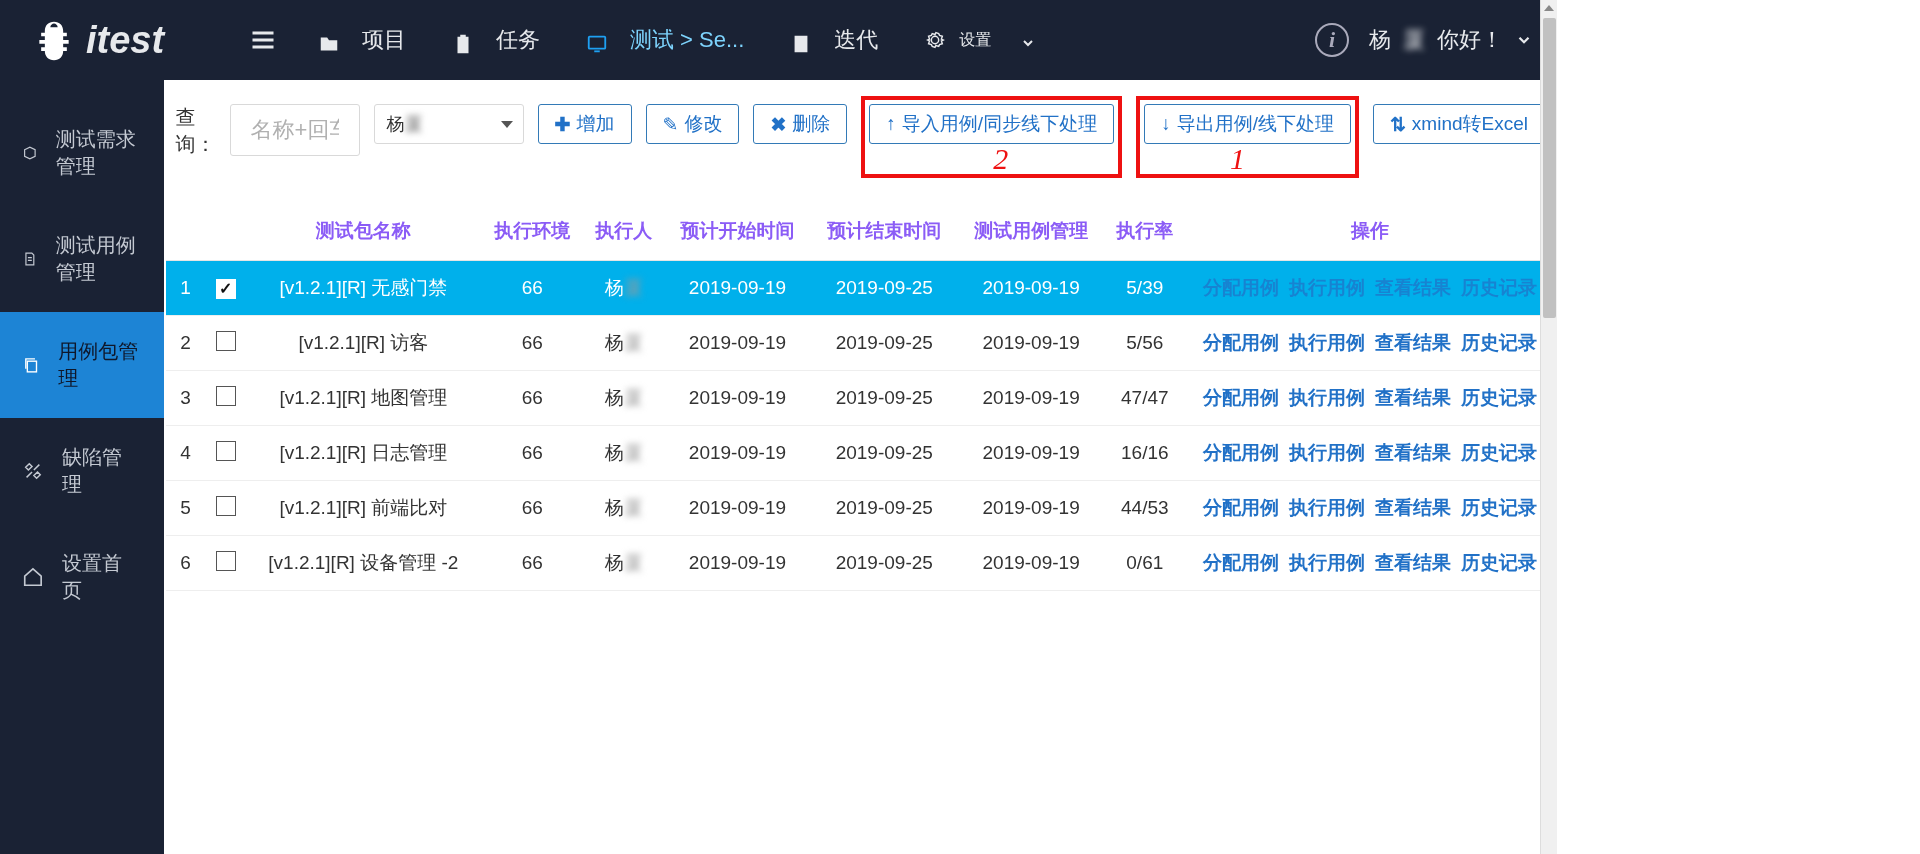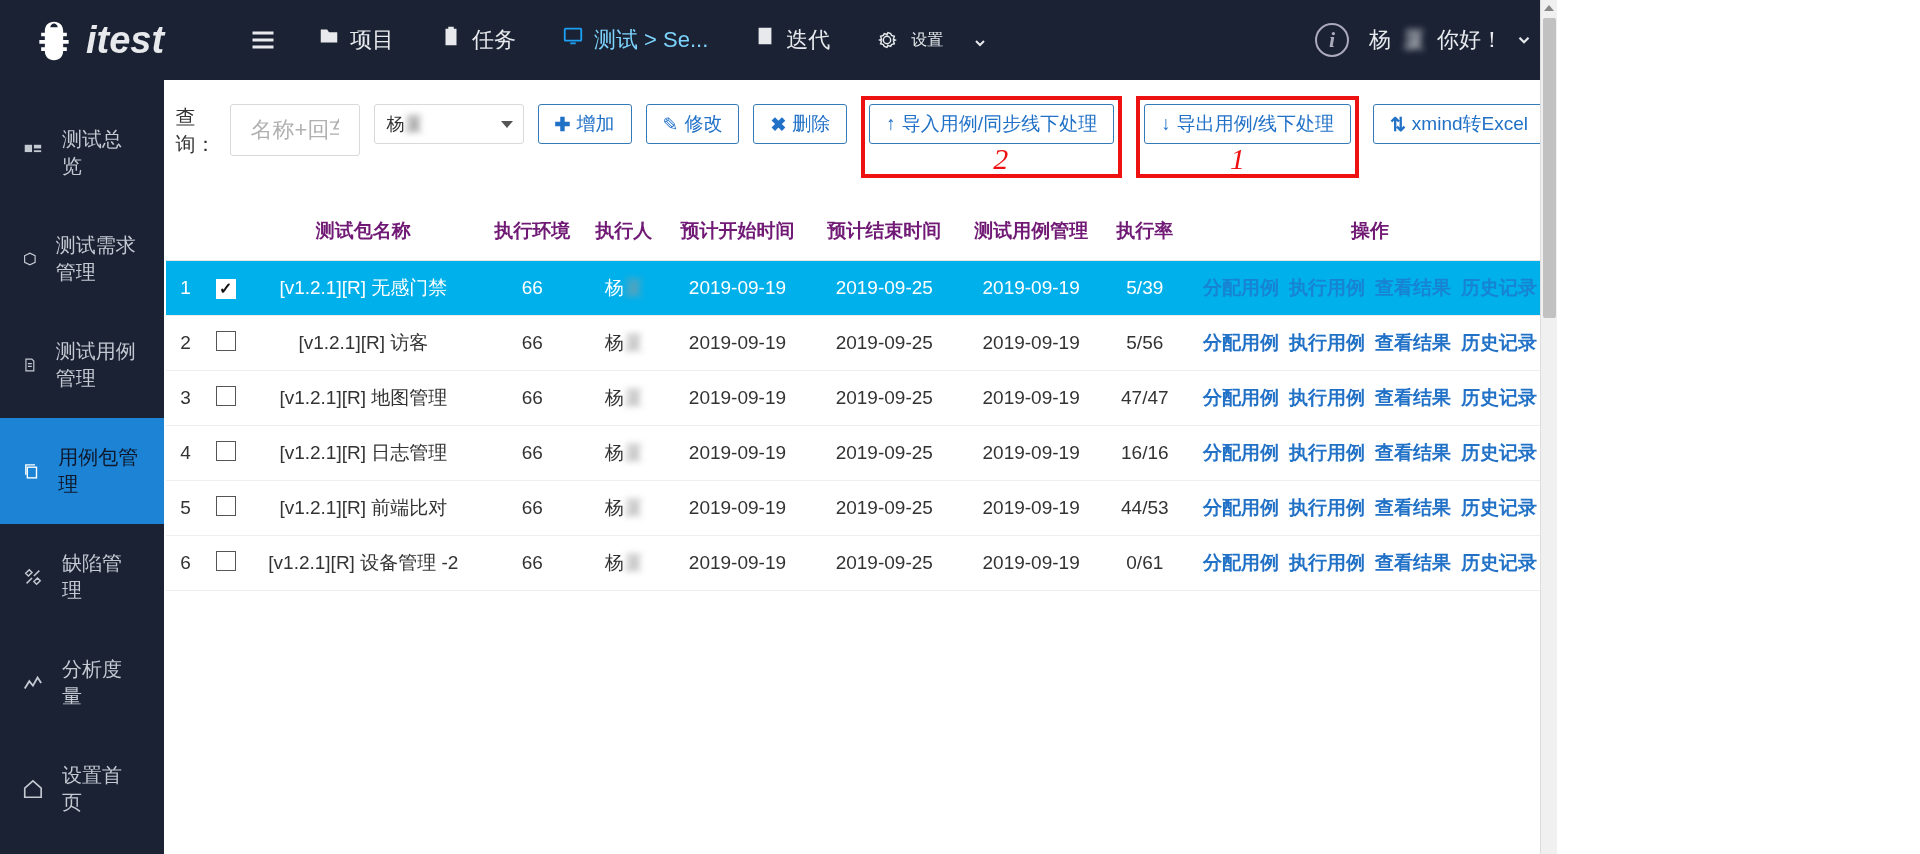"项目" .topnav-item { align-items: flex-start -> flex-end; gap: 10px -> 22px }
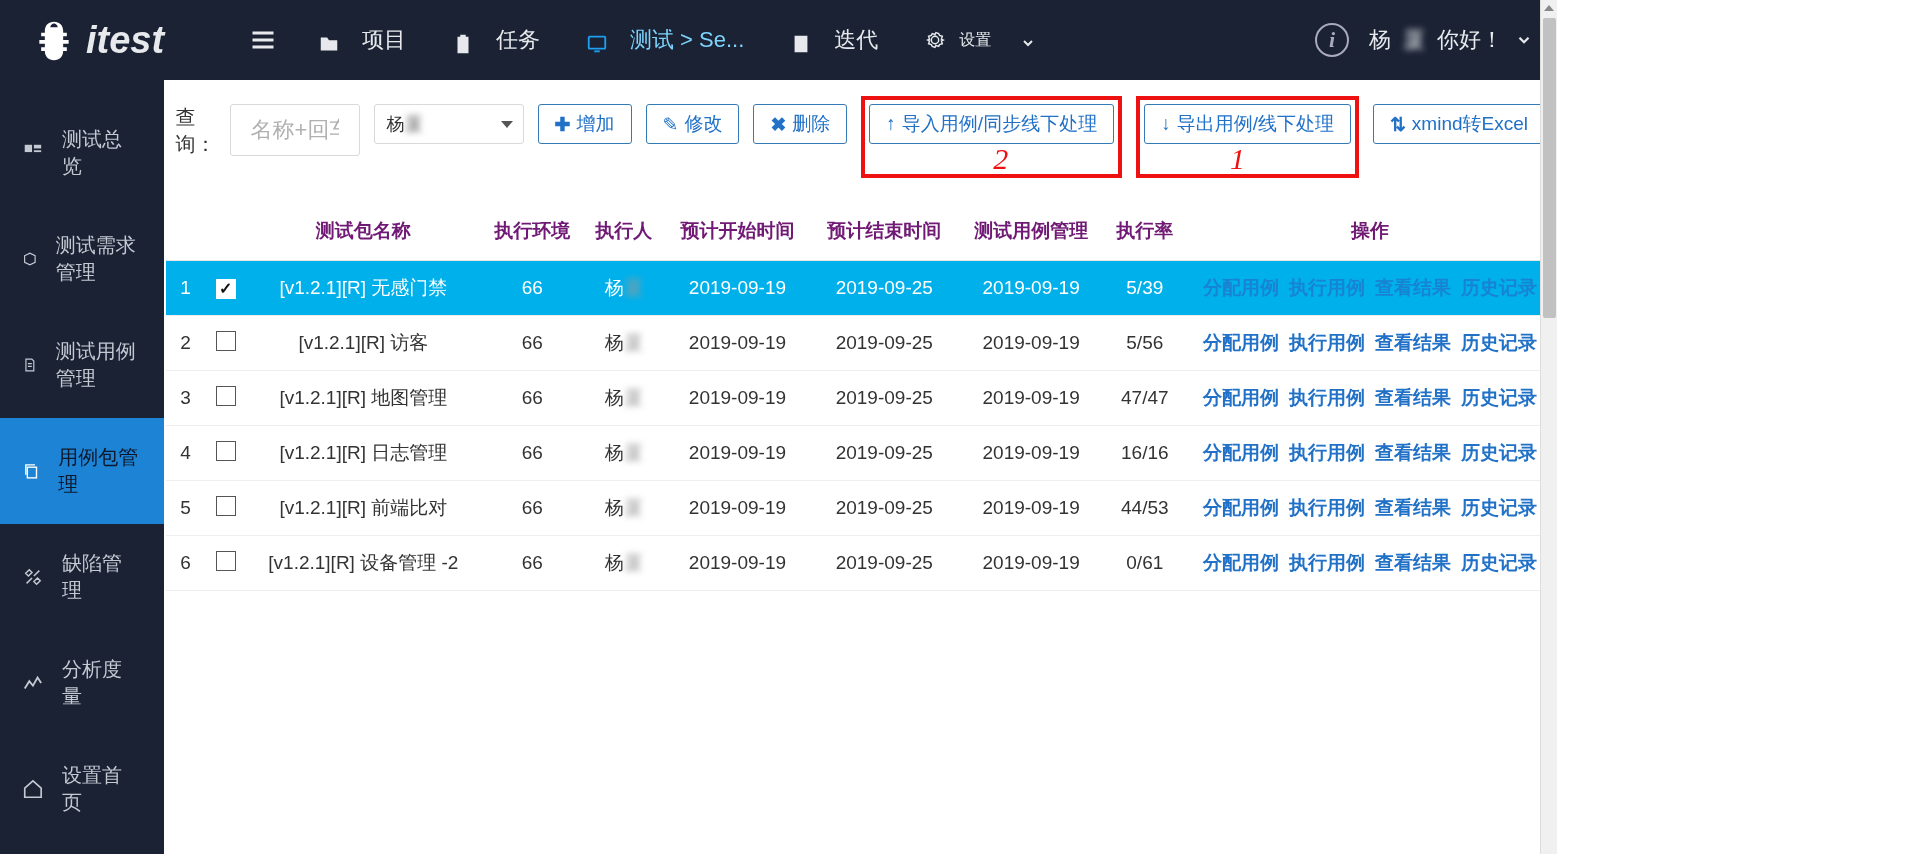"测试总览" div.side-item { html: <div> <svg> <rect></rect> <rect></rect> <rect></rect> </svg> <span>测试总览</span> </div> -> none }
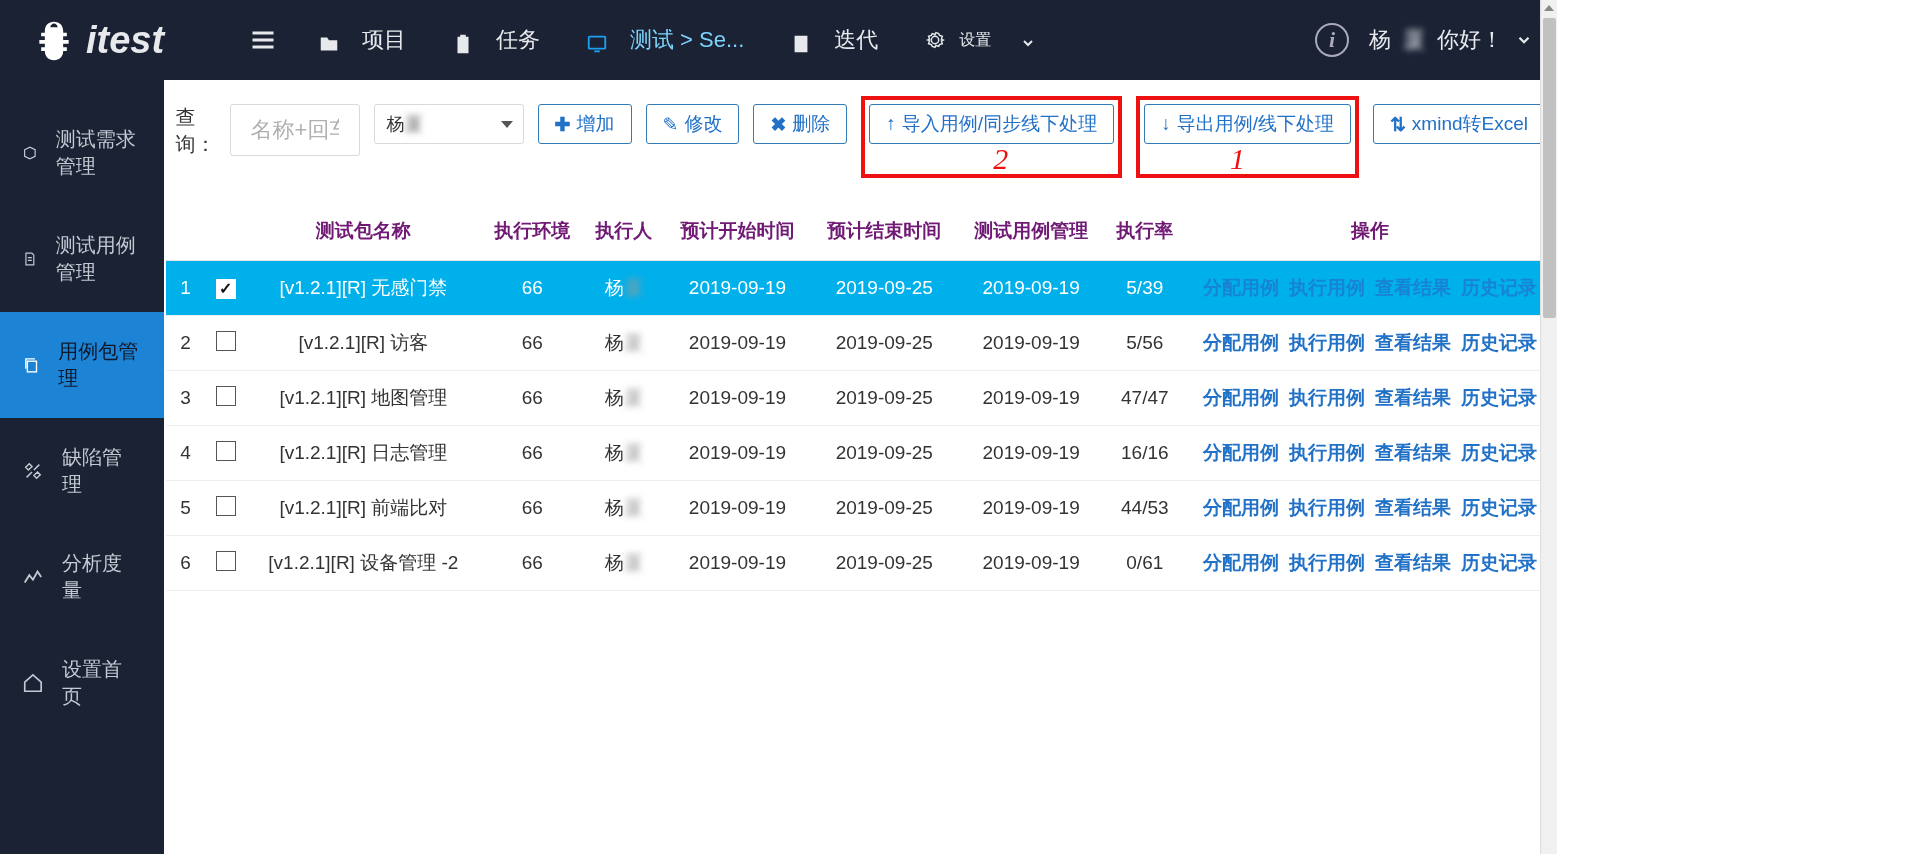"测试包名称" .table th { color: #701a75 -> #8b5cf6 }
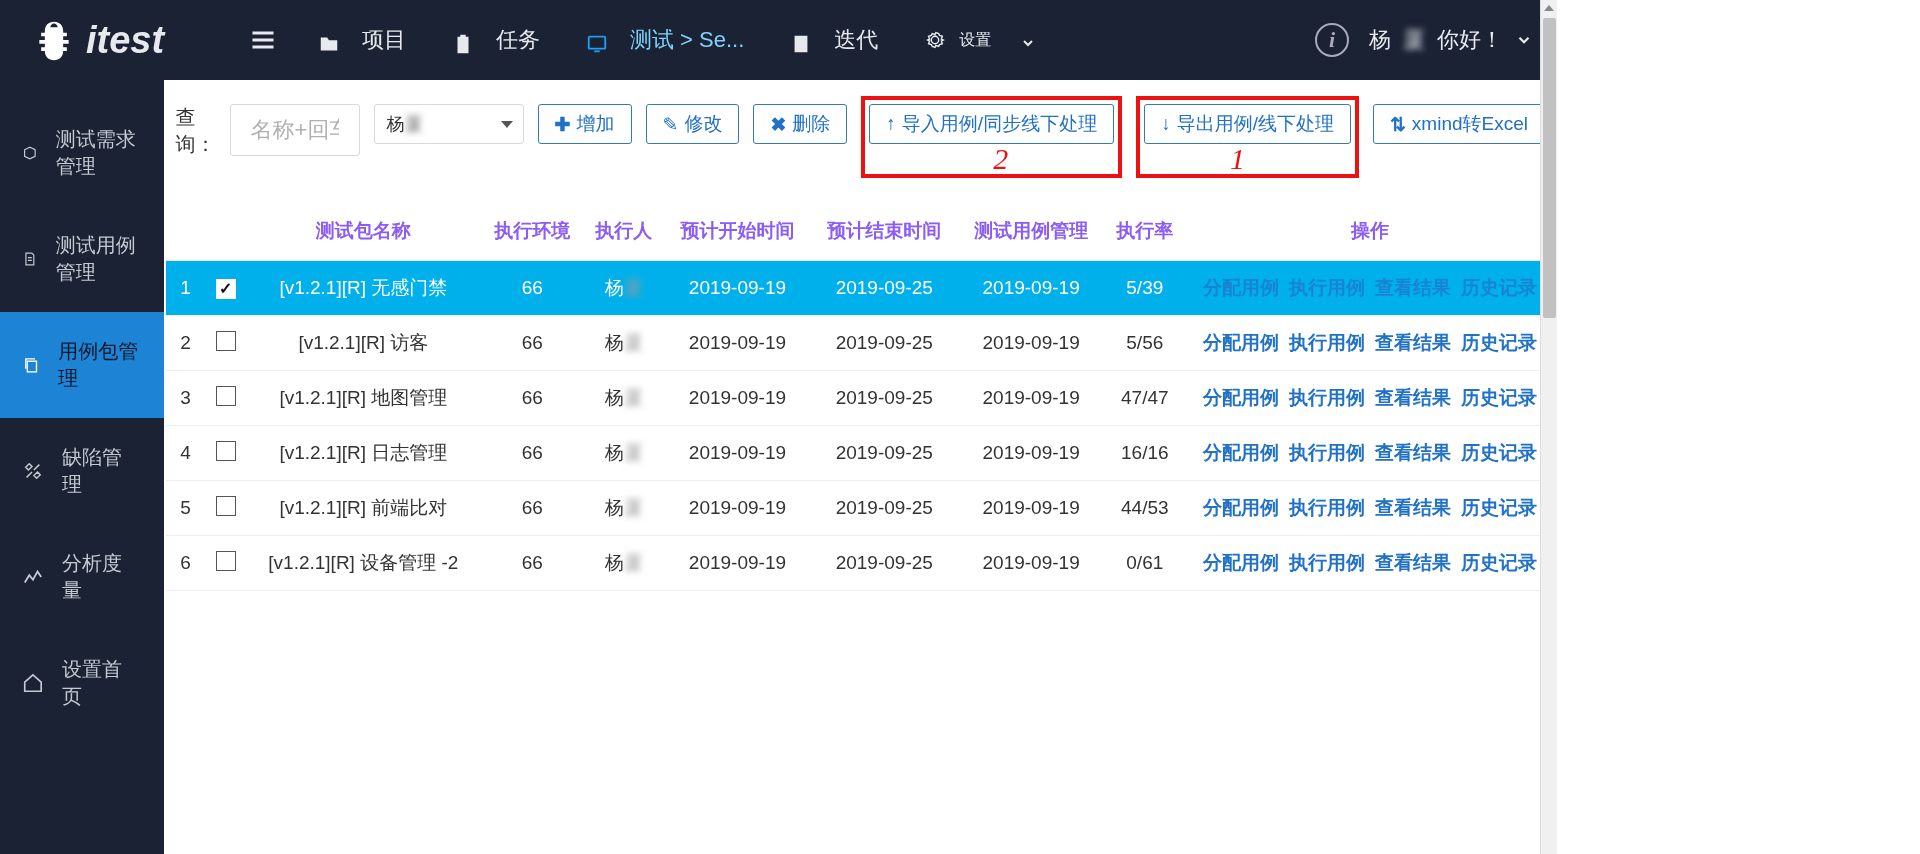"分析度量" div.side-item { html: <div> <svg> <path></path> </svg> <span>分析度量</span> </div> -> none }
